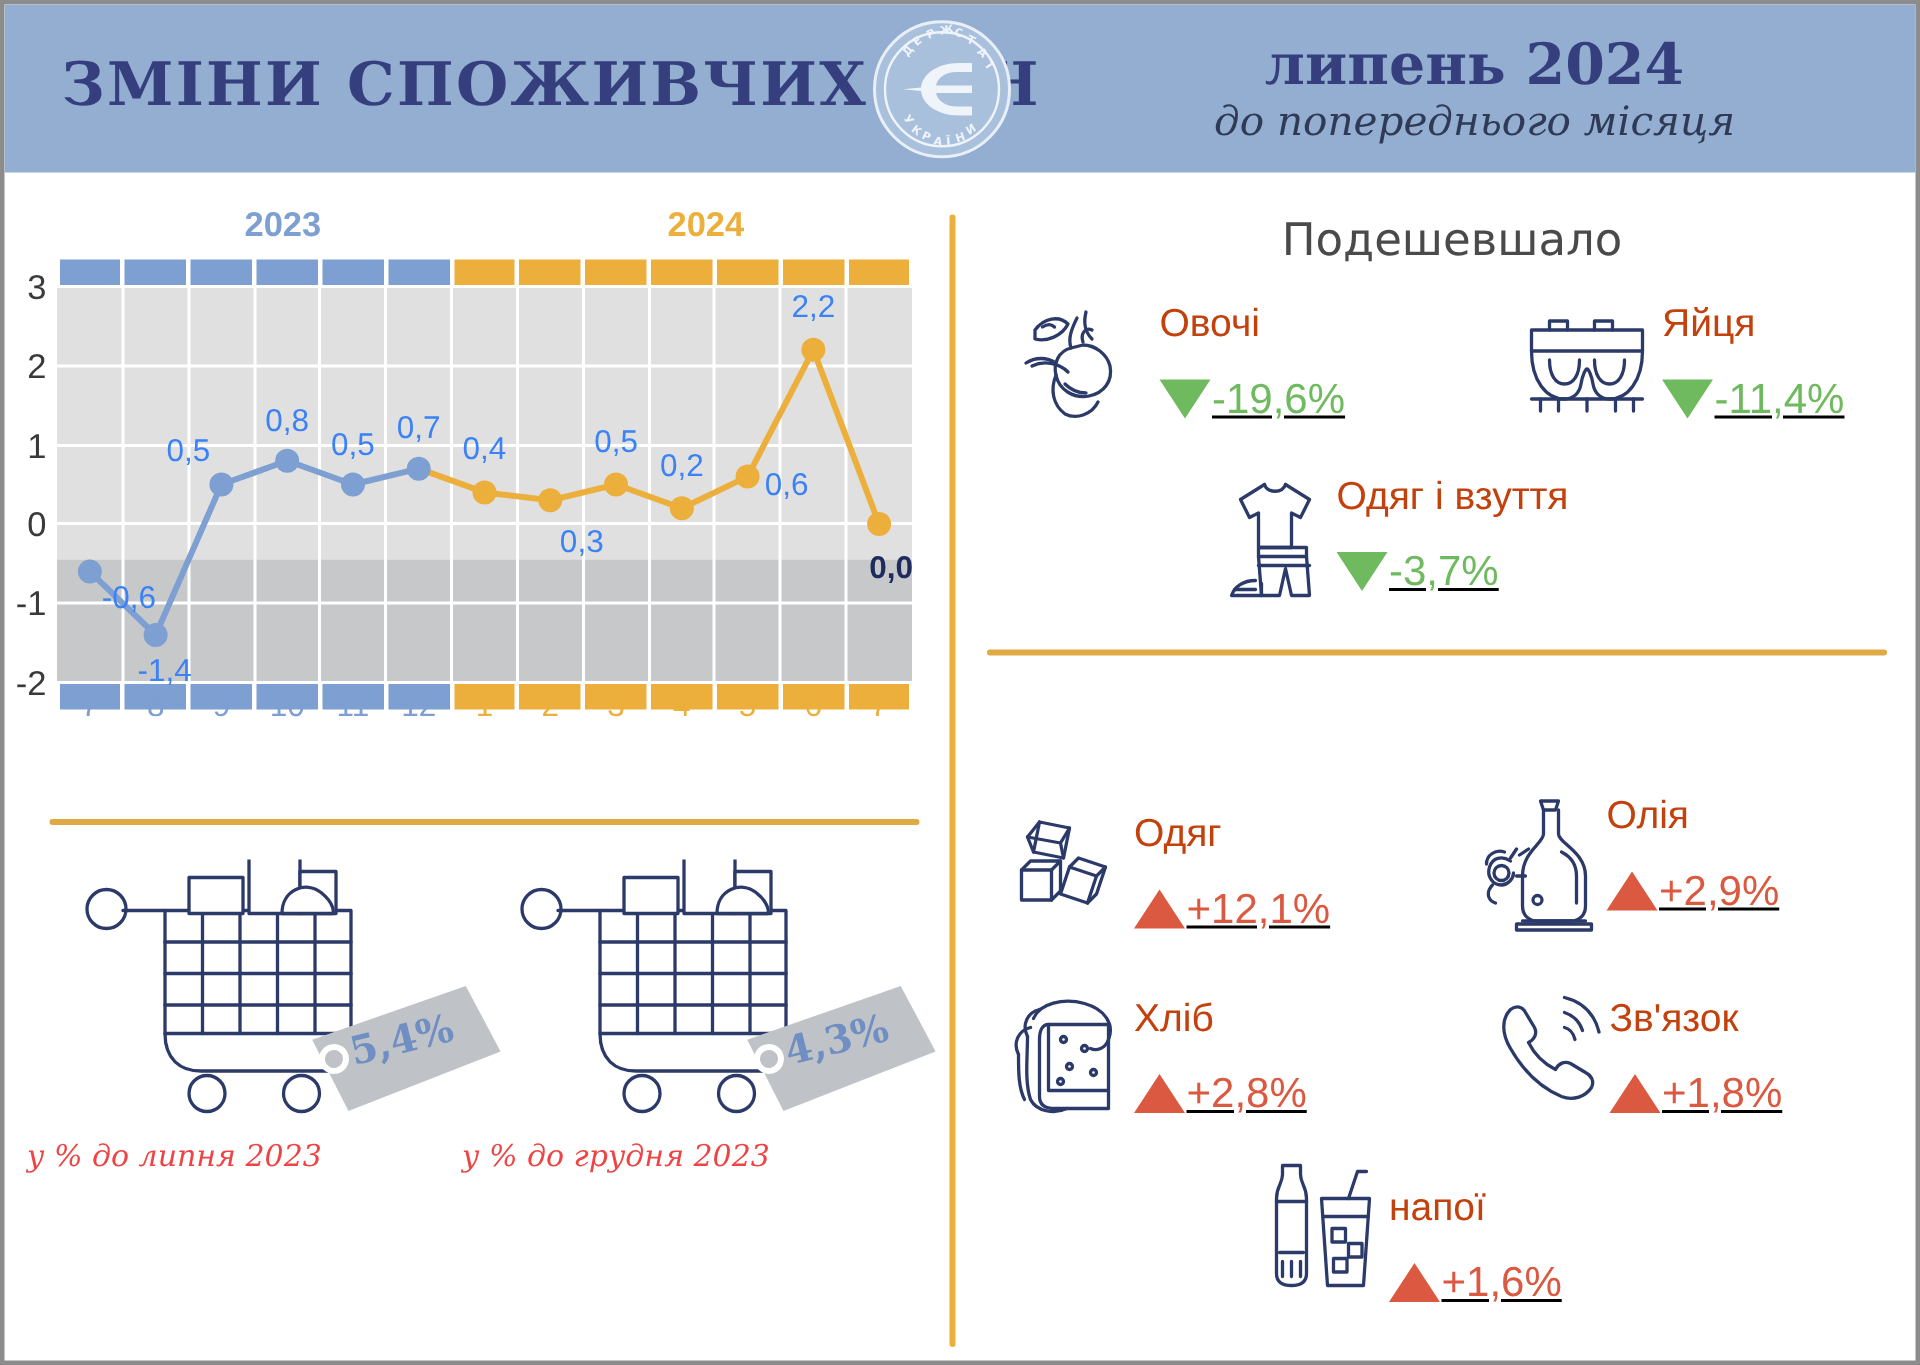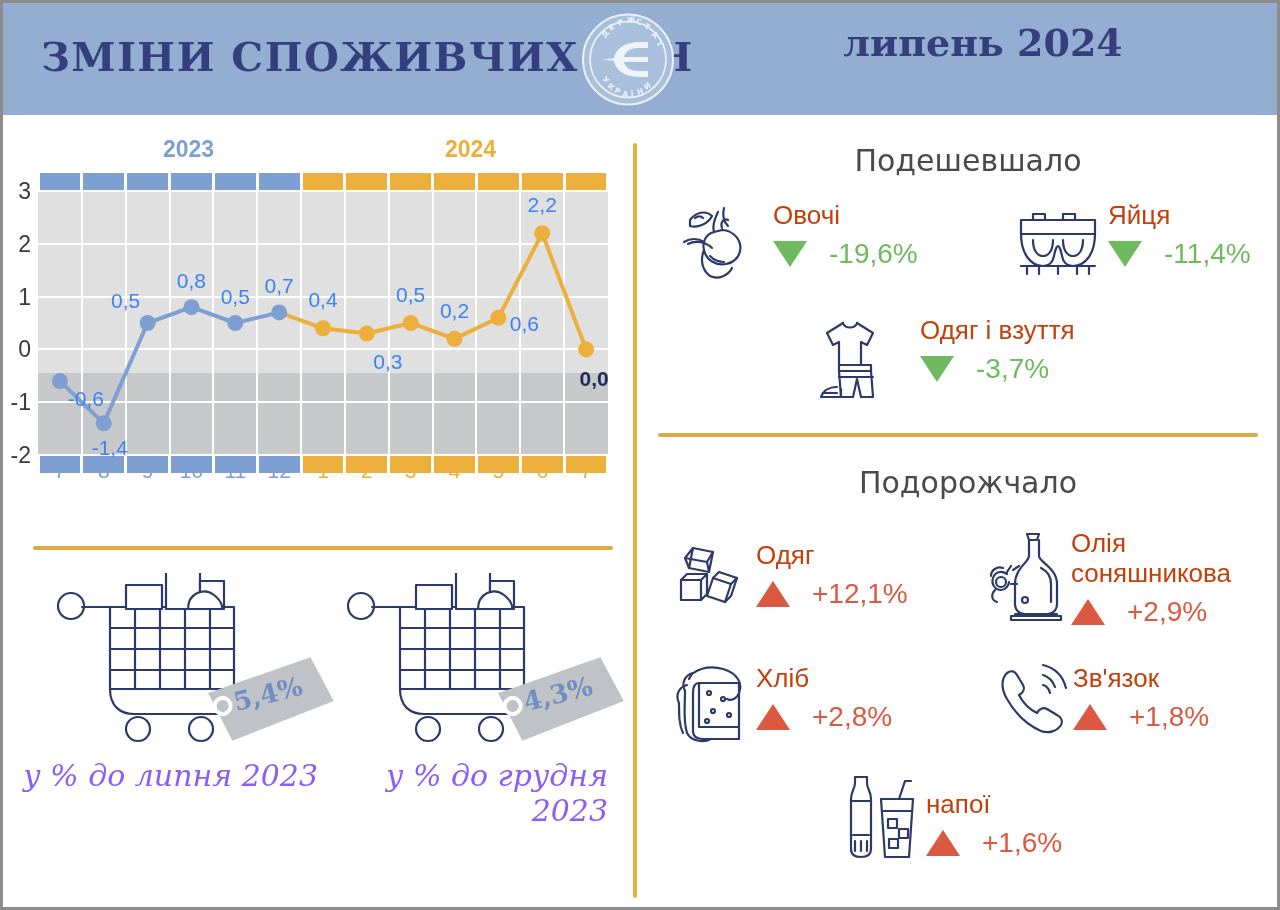"до попереднього місяця" div { html: none -> <div>до попереднього місяця</div> }
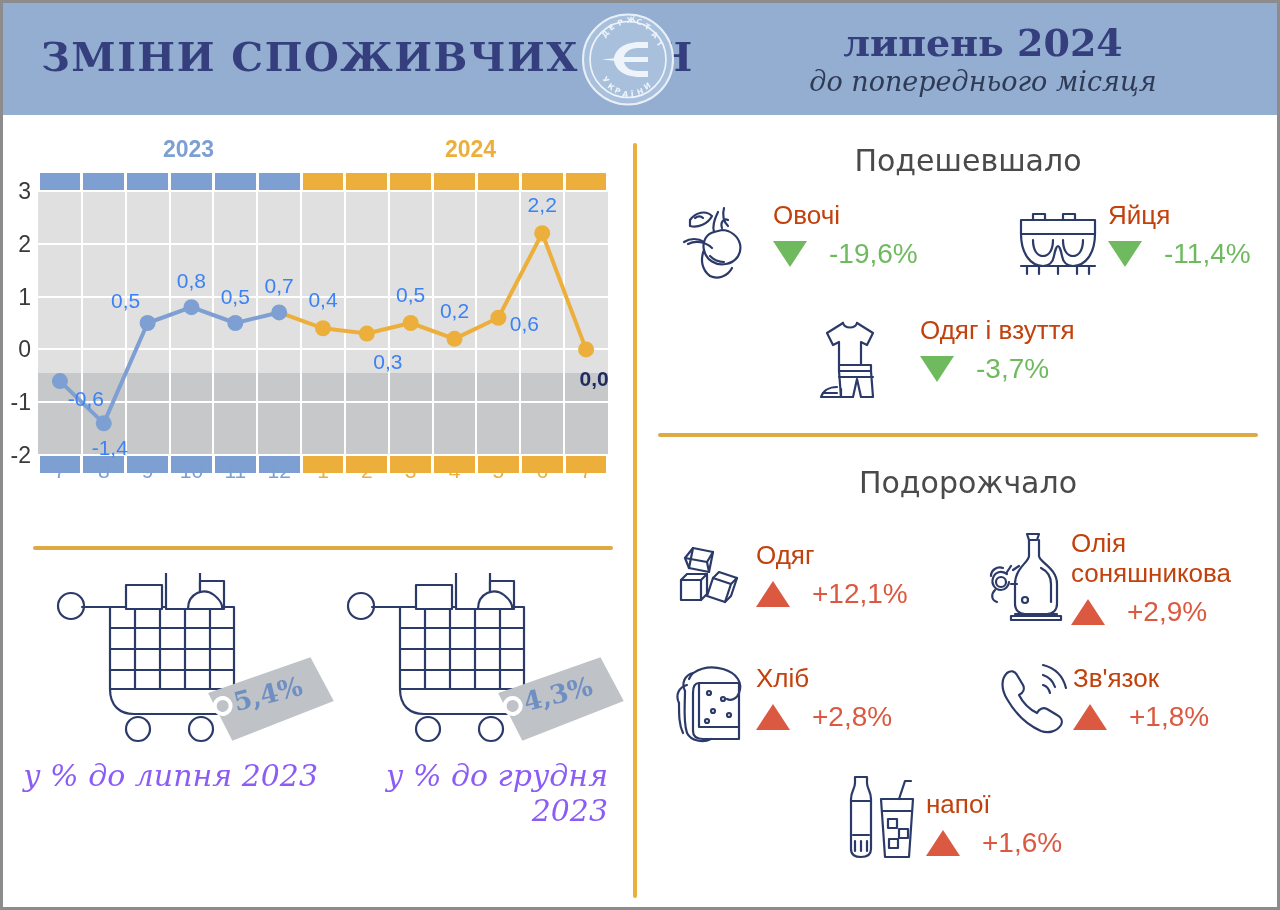"-19,6%" .item .valrow { gap: 22px -> 1px; margin-top: 8px -> 20px; text-decoration: none -> underline }
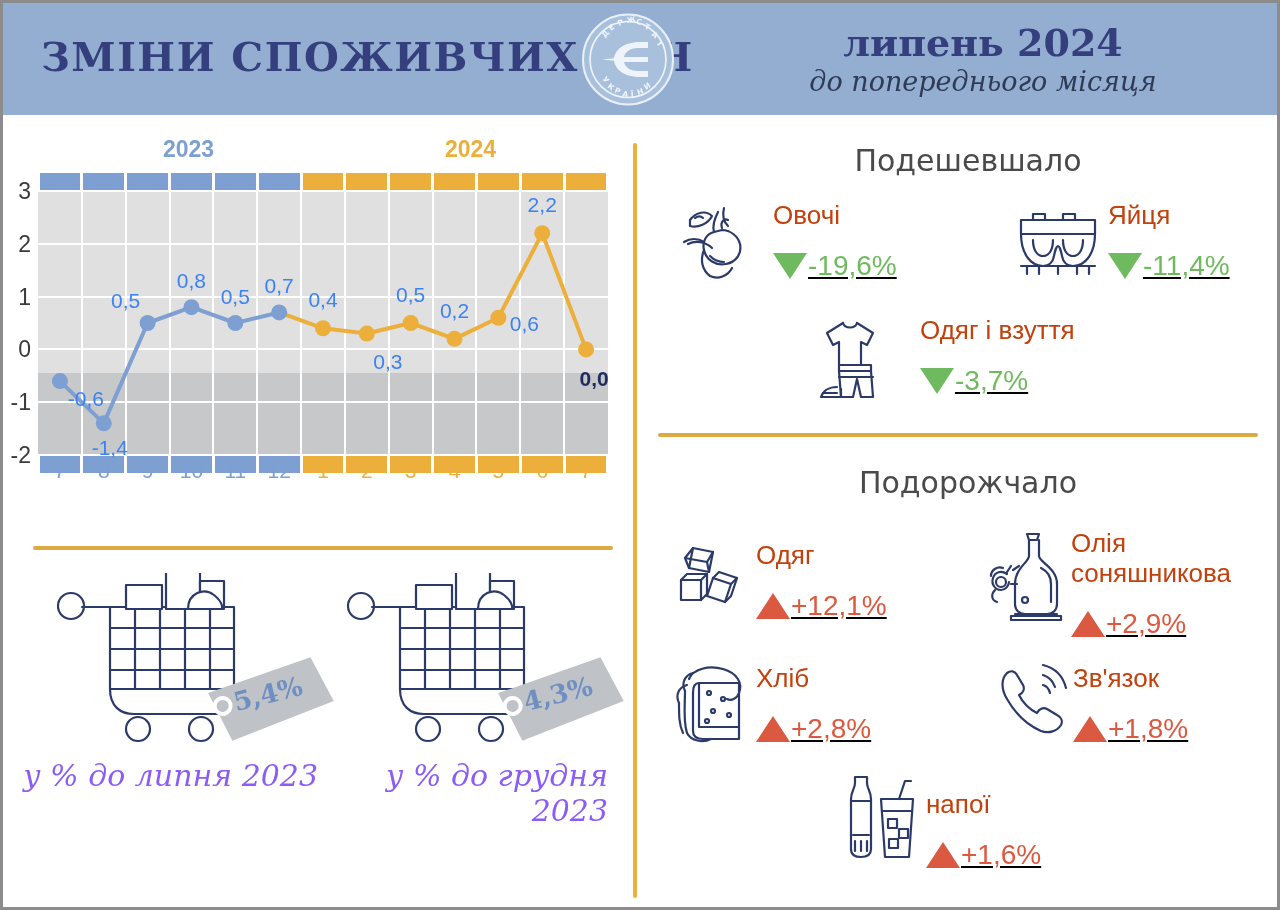"Одяг і взуття" span.txt { left: 109px -> 80px }
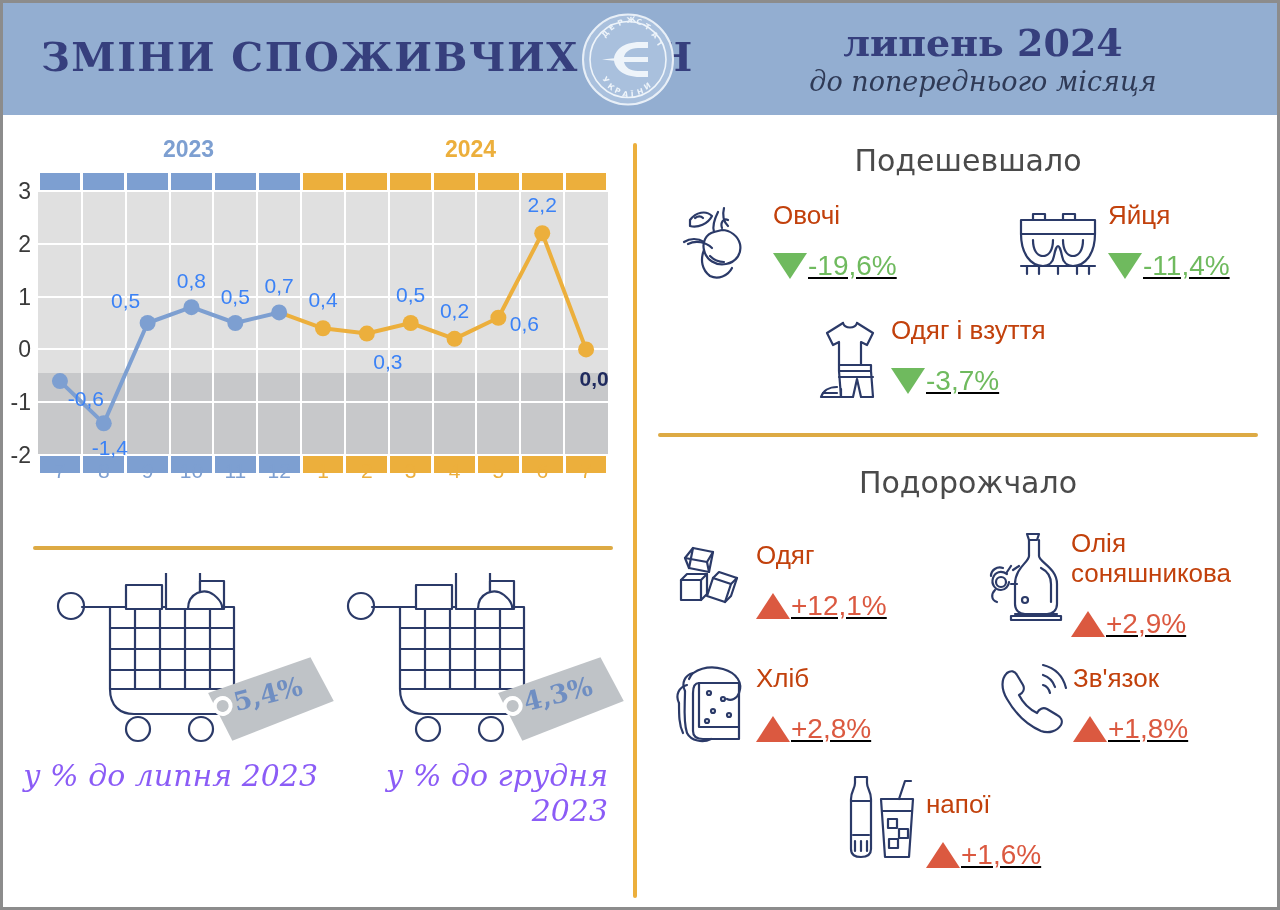"Подорожчало" div.panel-title { html: <div>Подорожчало</div> -> none }
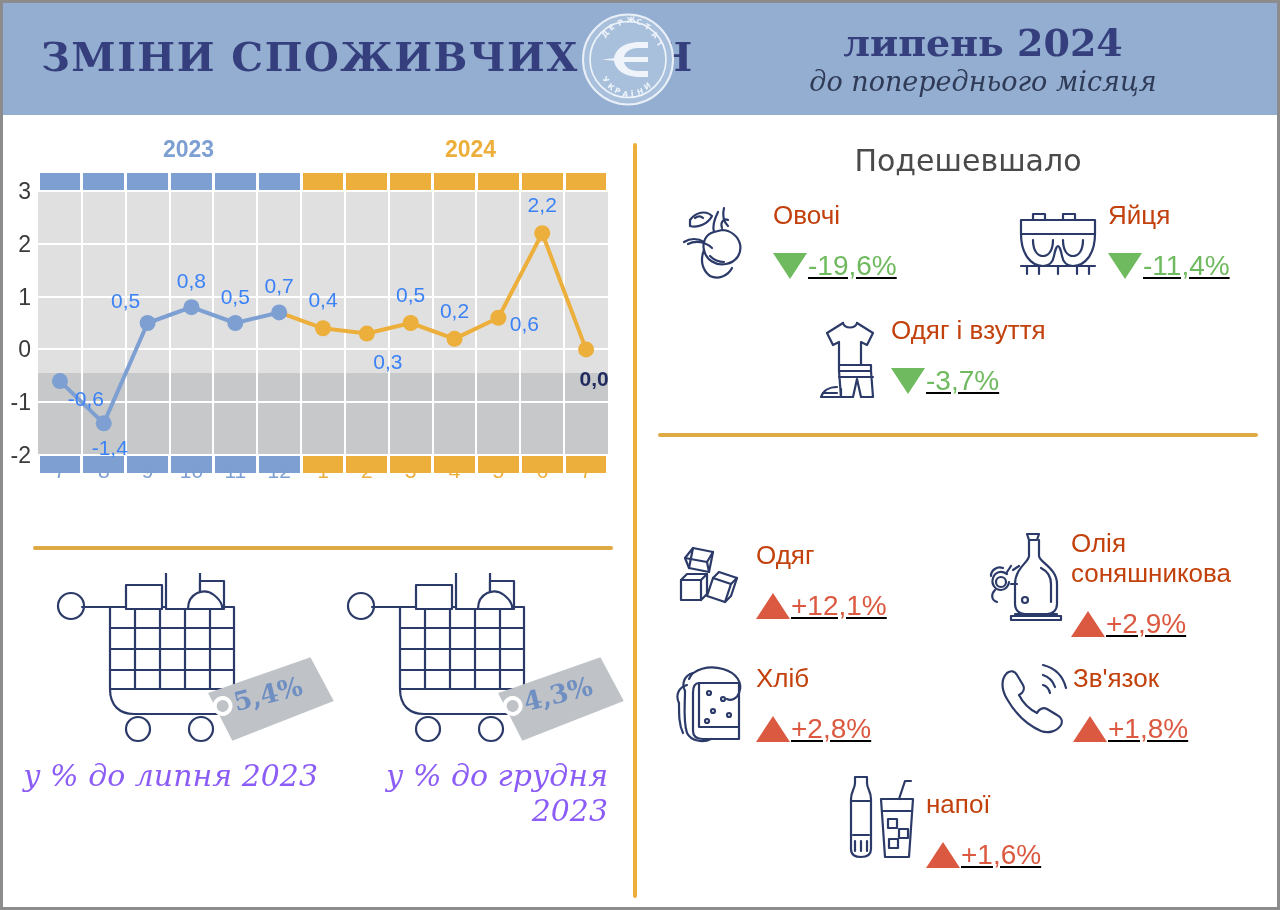"соняшникова" span.name { html: <span>соняшникова</span> -> none }
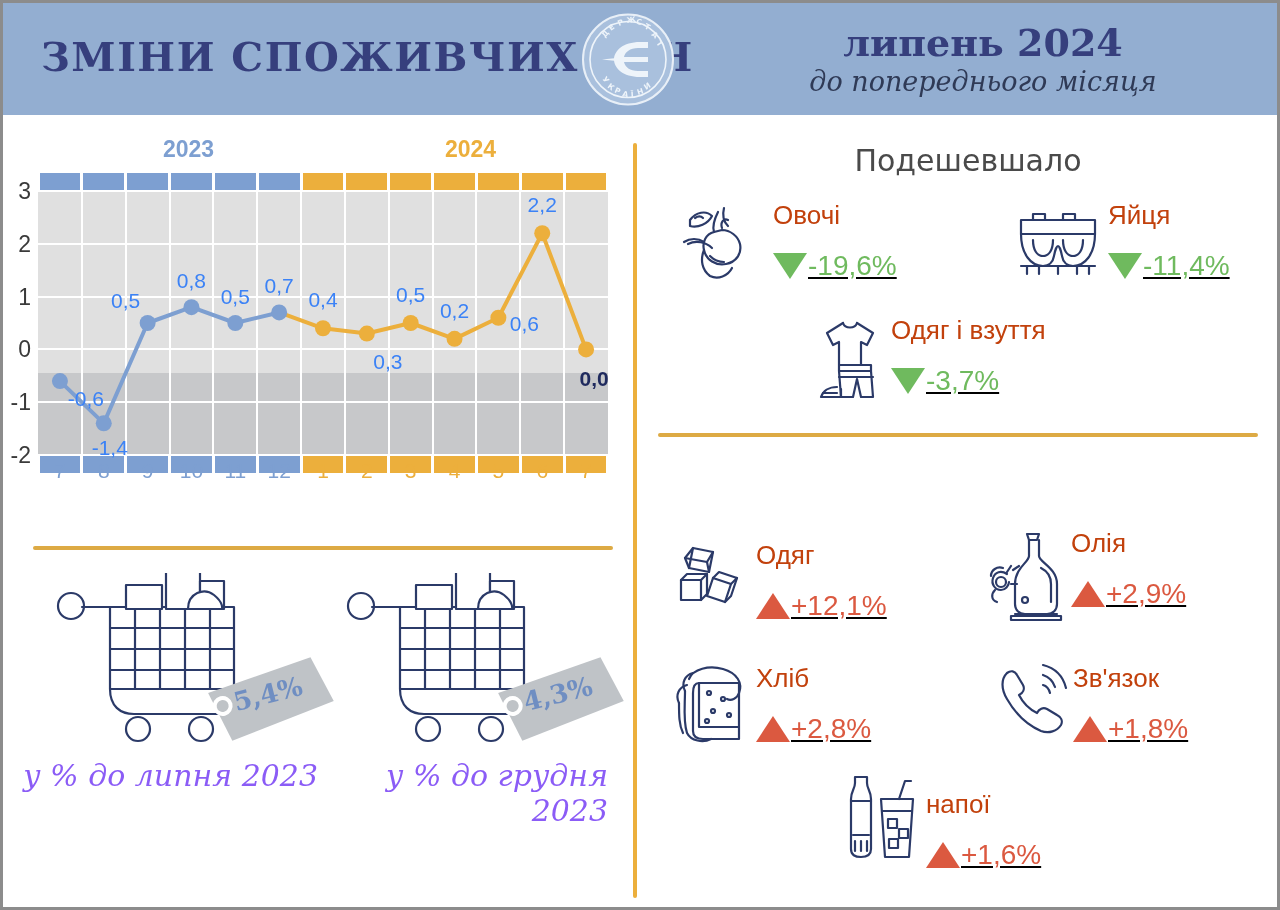"у % до липня 2023" .cart-caption { color: #8b5cf6 -> #ef4444; font-size: 30px -> 20px; text-align: right -> left }
